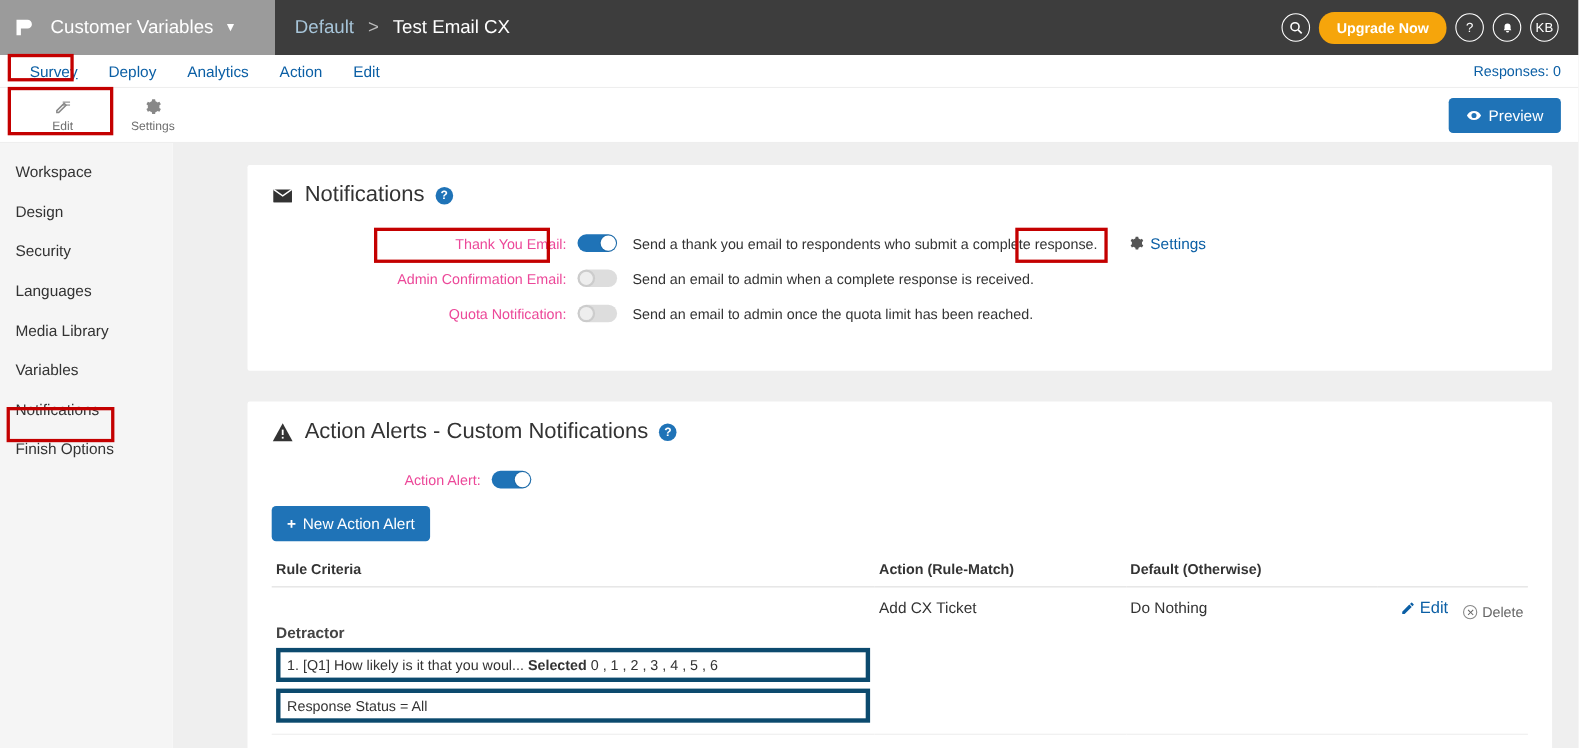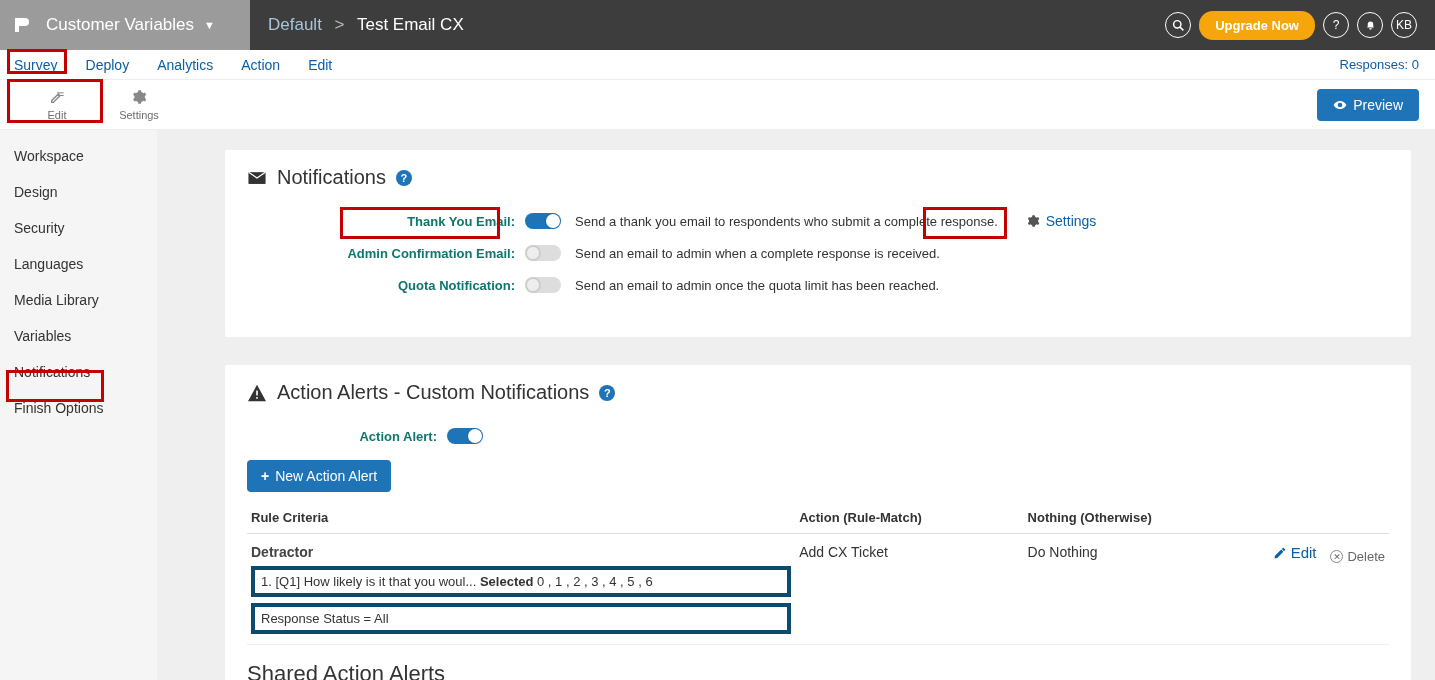"Survey" .tab-link.active { margin-left: none -> 13px }
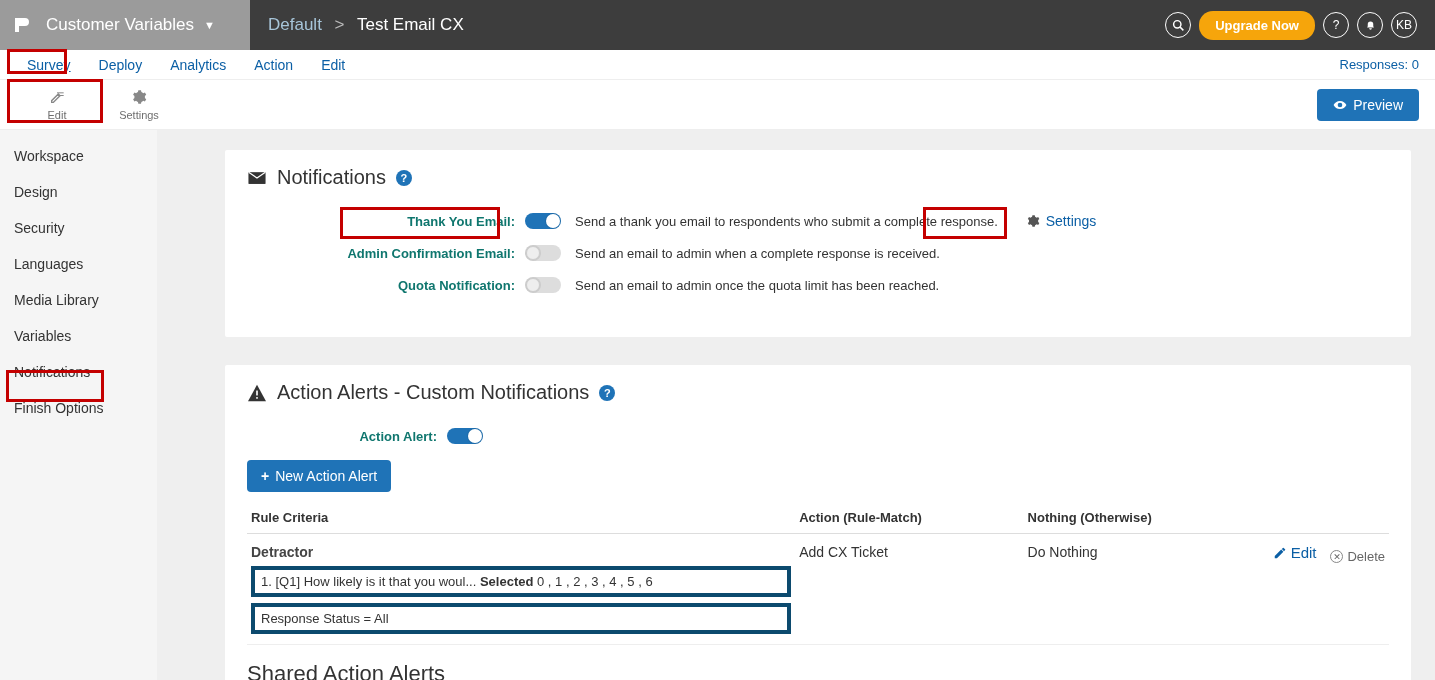"Thank You Email:" .notif-label { color: #0f766e -> #ec4899; font-weight: 700 -> 400 }
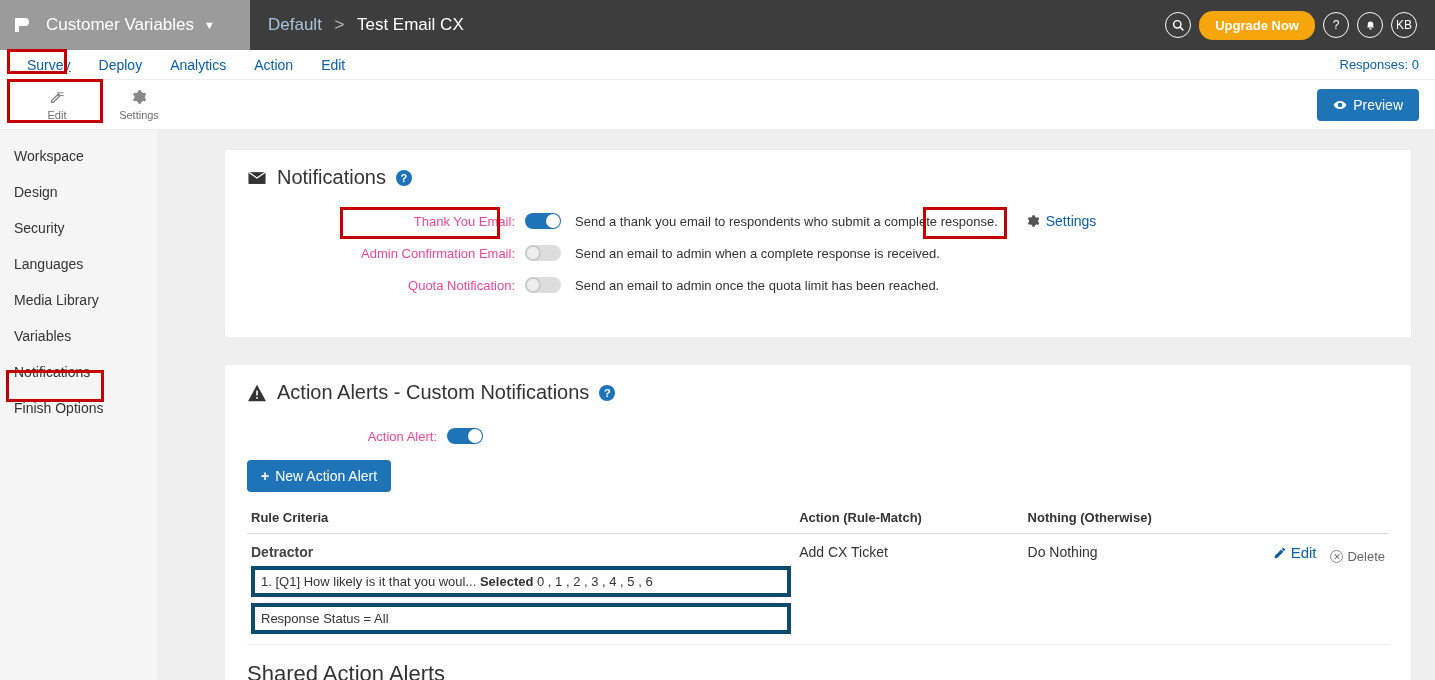"Nothing (Otherwise)" td { text: Nothing -> Default }
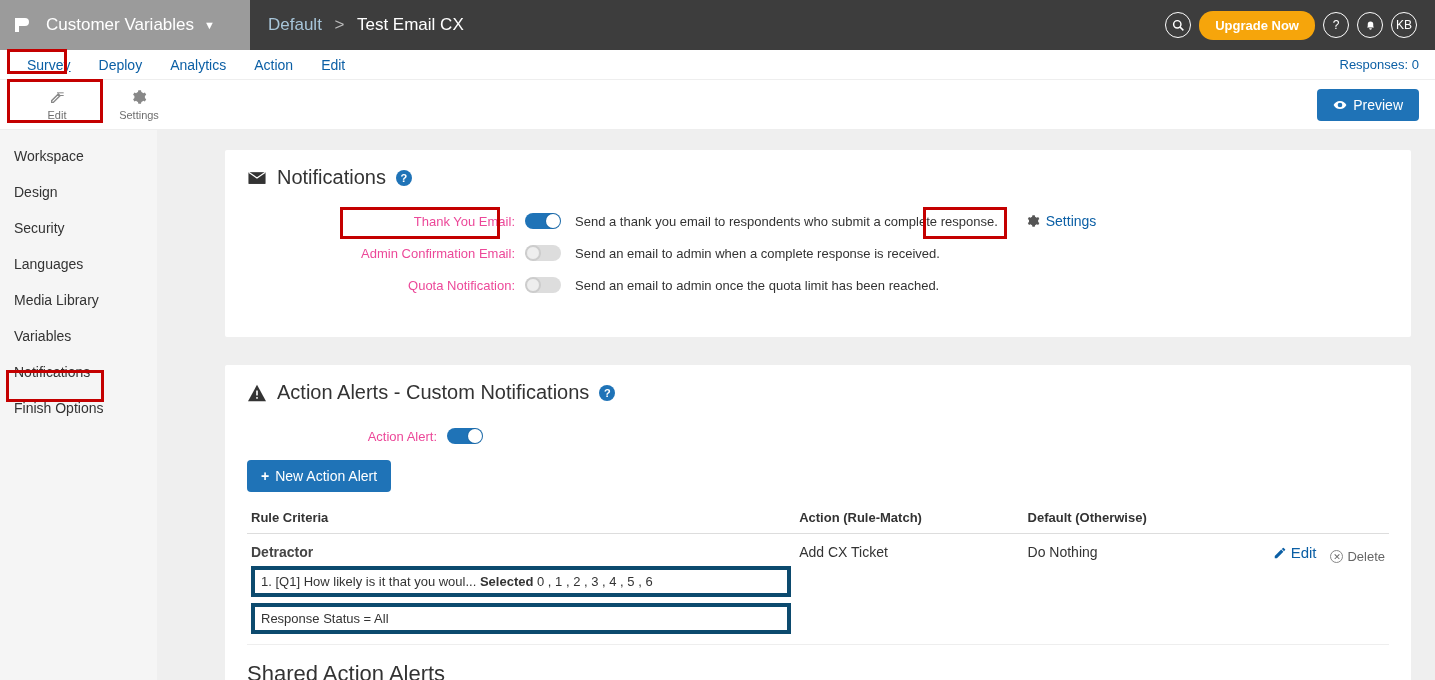"Detractor" .rule-name { margin-top: none -> 23px }
